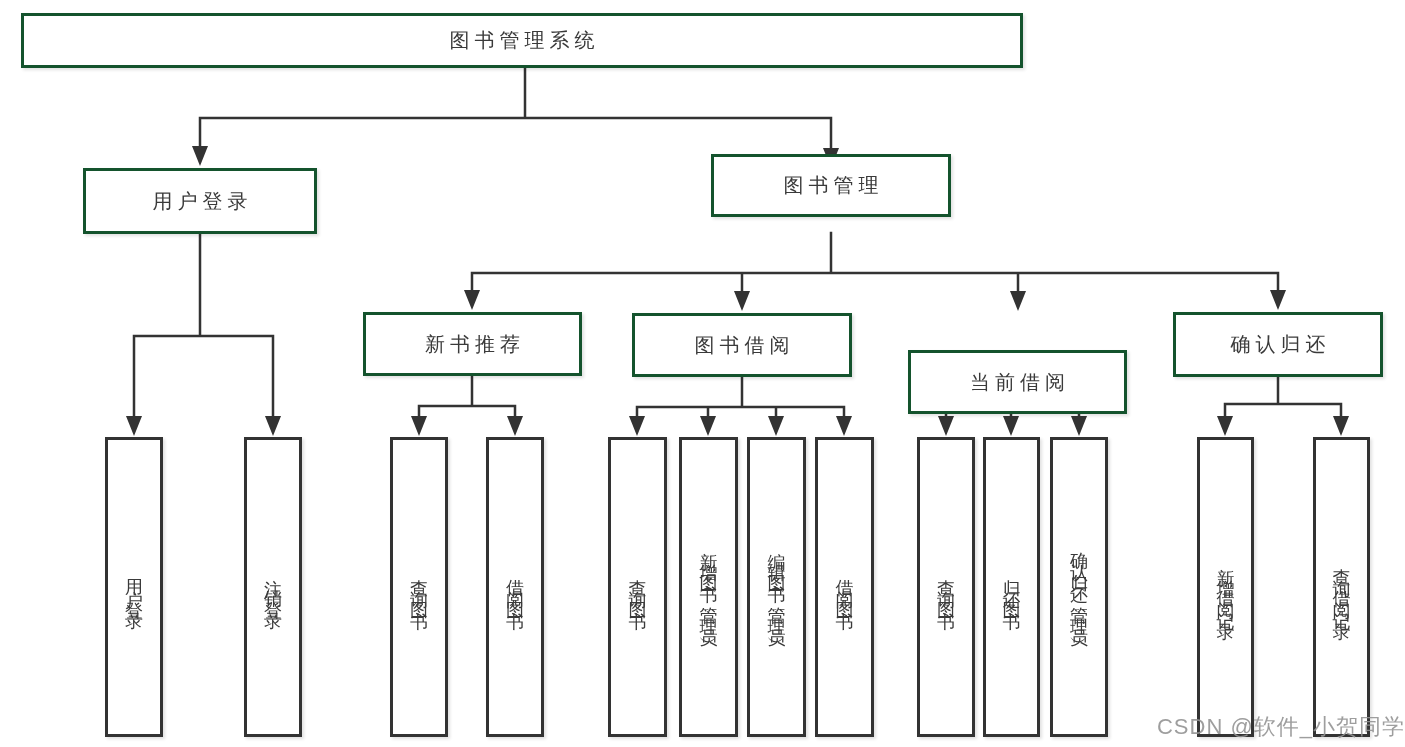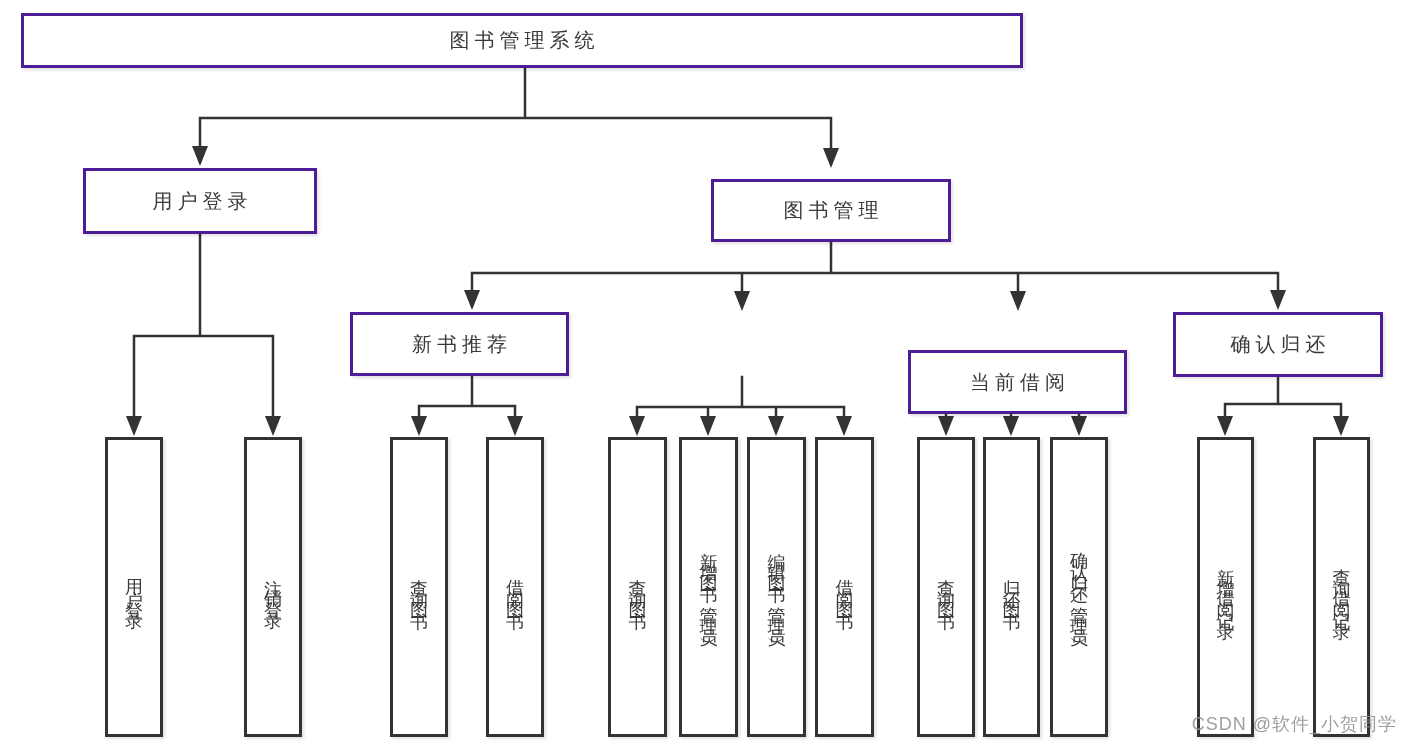"图书管理系统" .hbox { border: 3px solid #4c1d95 -> 3px solid #14532d }
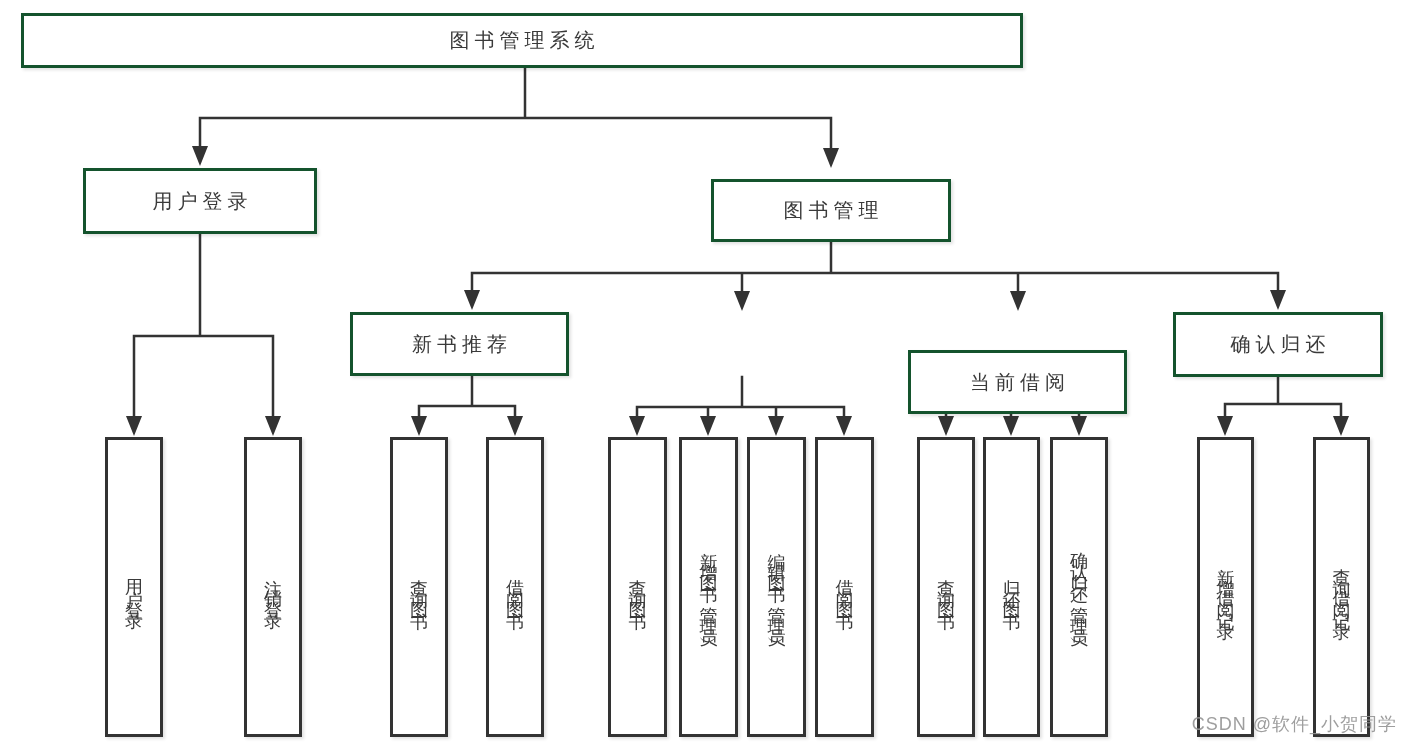"图书管理" div.hbox { top: 179px -> 154px }
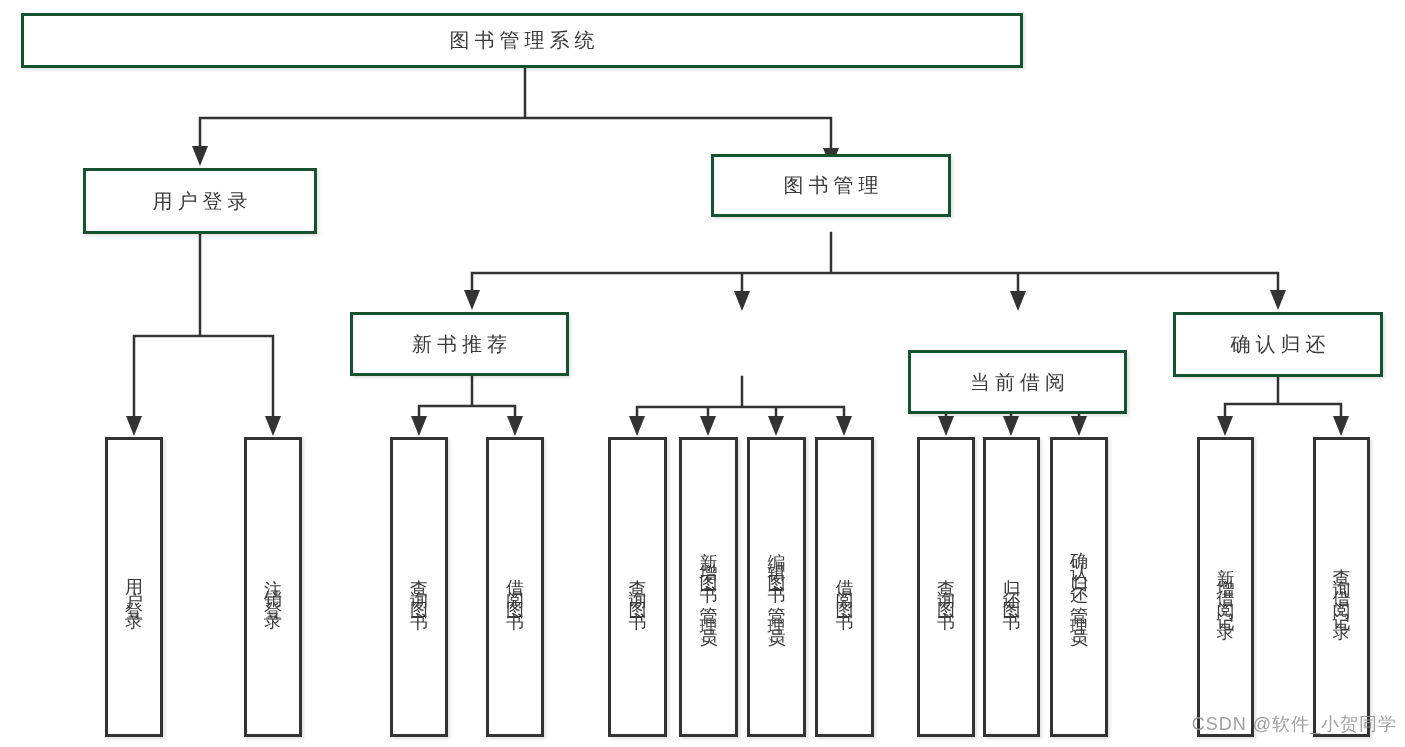"新书推荐" div.hbox { left: 350px -> 363px }
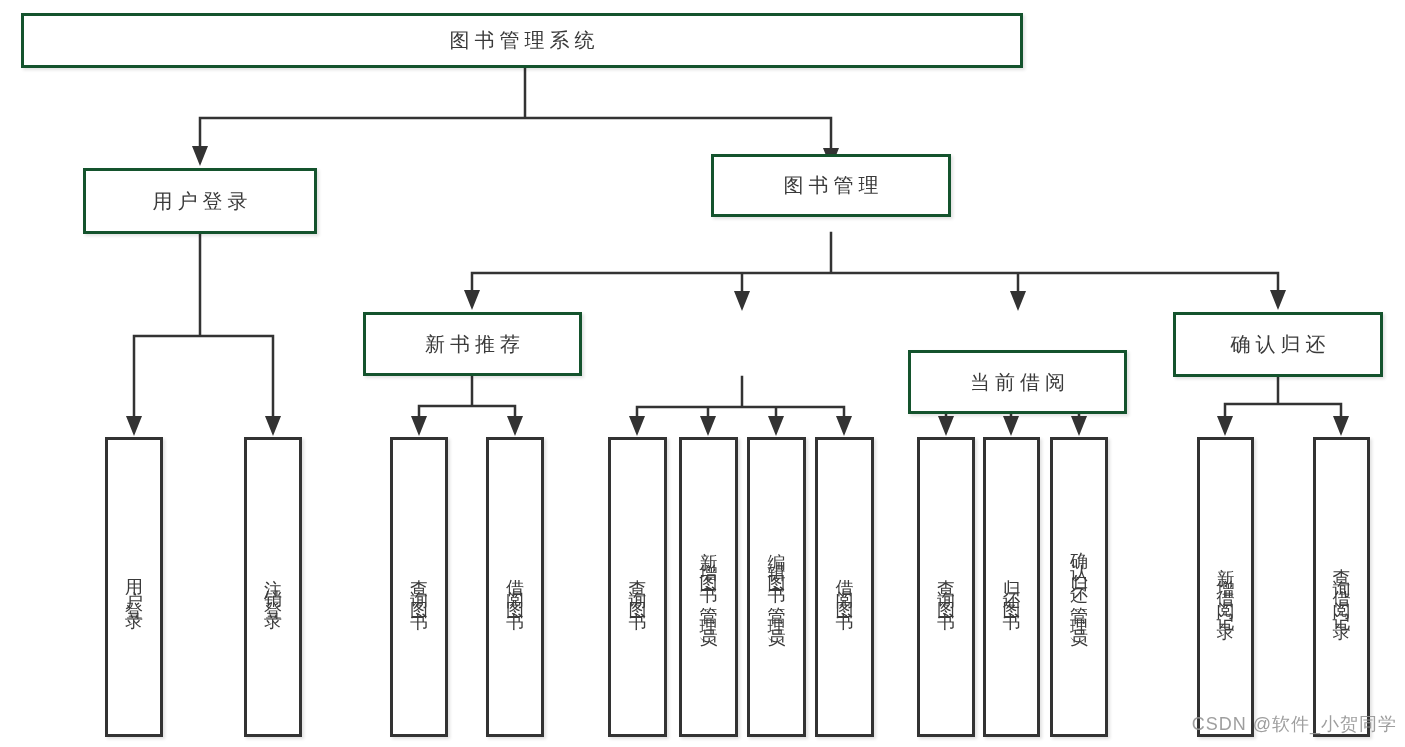"图书借阅" div.hbox { html: none -> <div> <span>图书借阅</span> </div> }
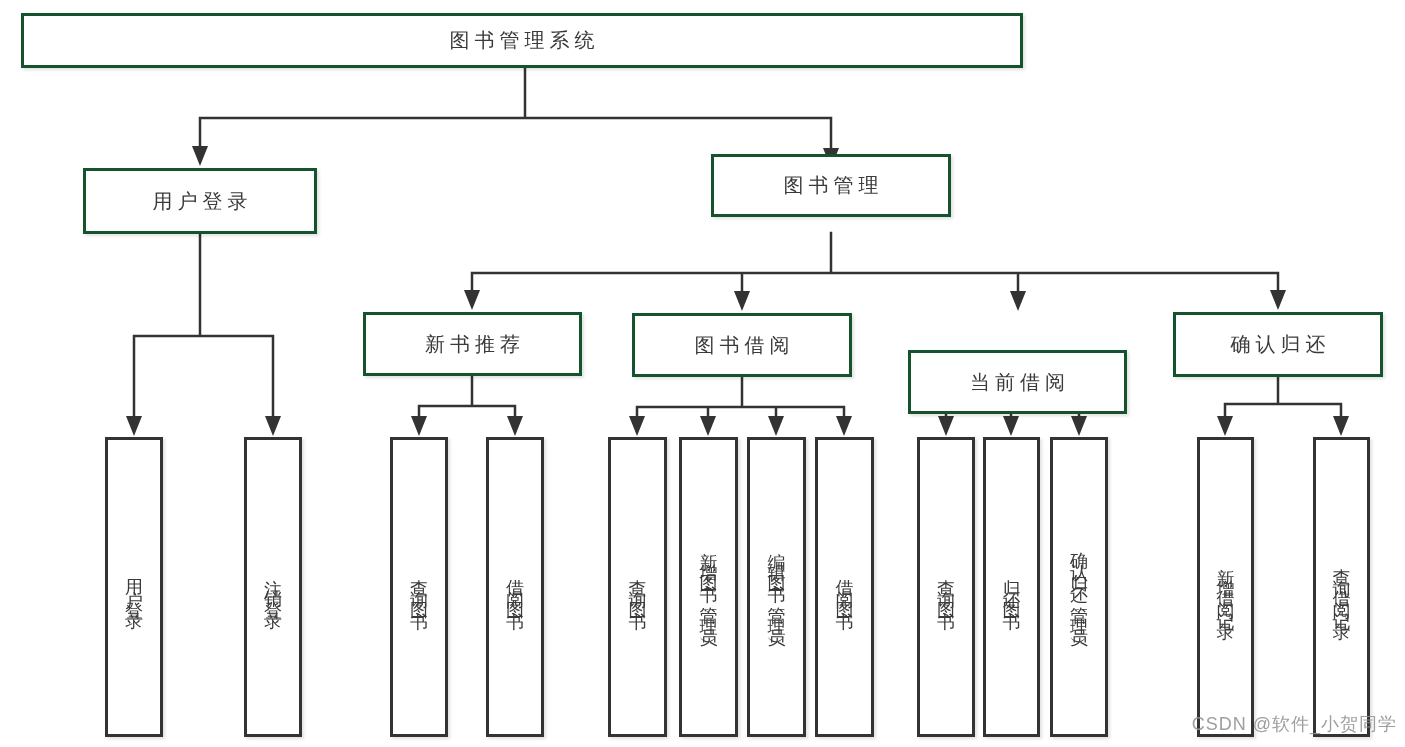"CSDN @软件_小贺同学" .watermark { font-size: 18px -> 22px; right: 8px -> 0 }
